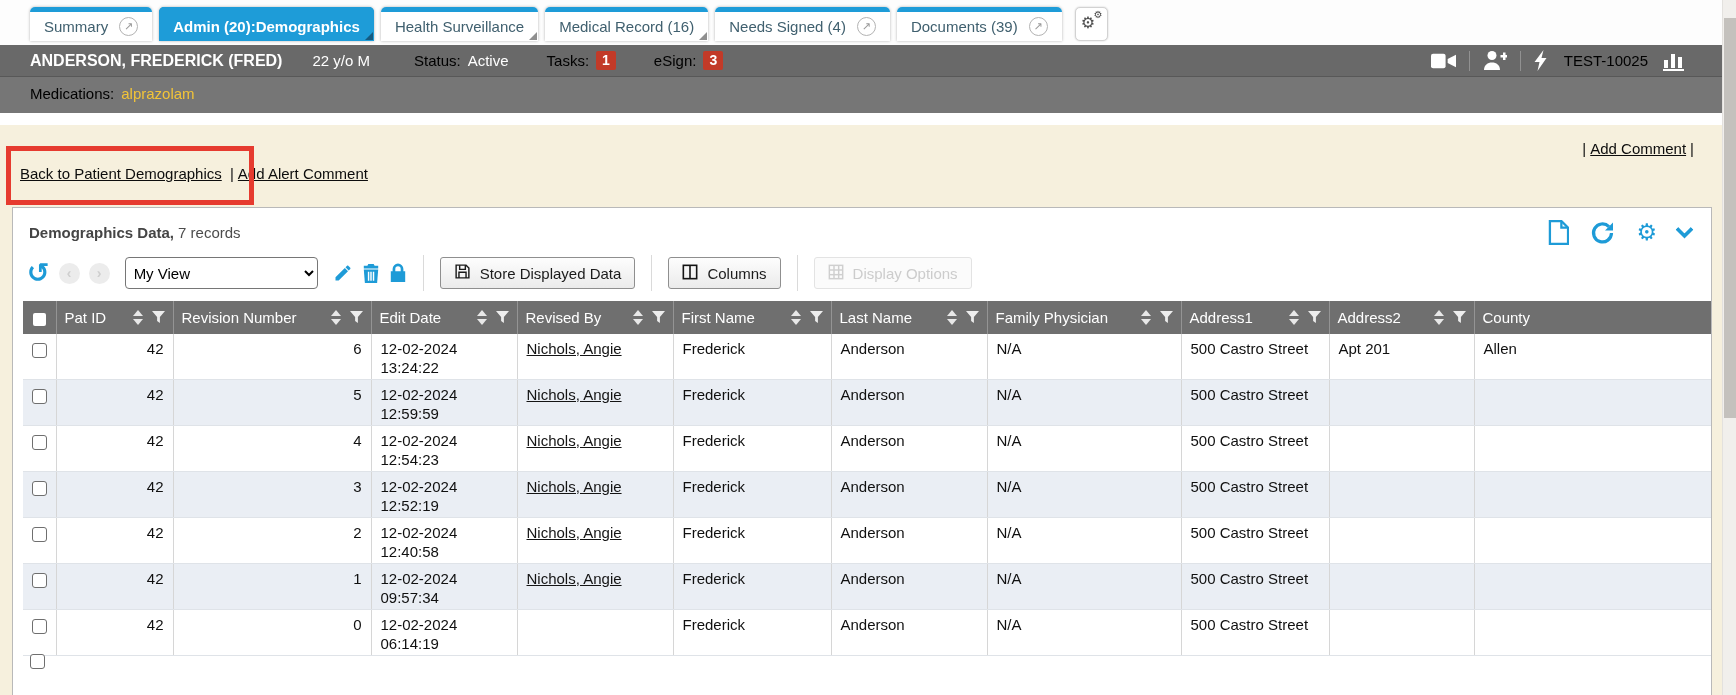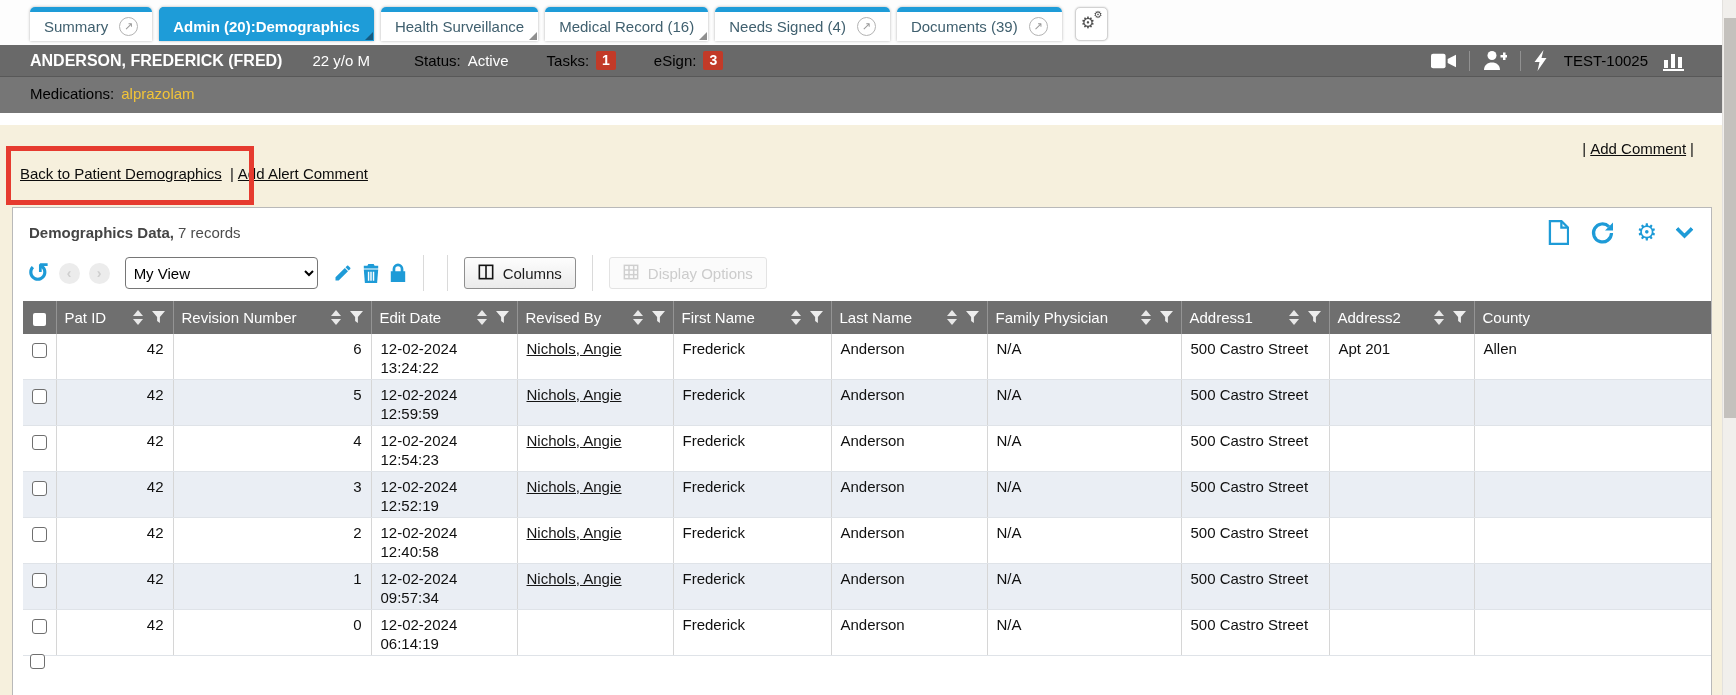"Store Displayed Data" button.tbtn { html: none -> <button> <span> <svg> <path></path> <path></path> </svg> </span> <span>Store Displayed Data</span> </button> }
